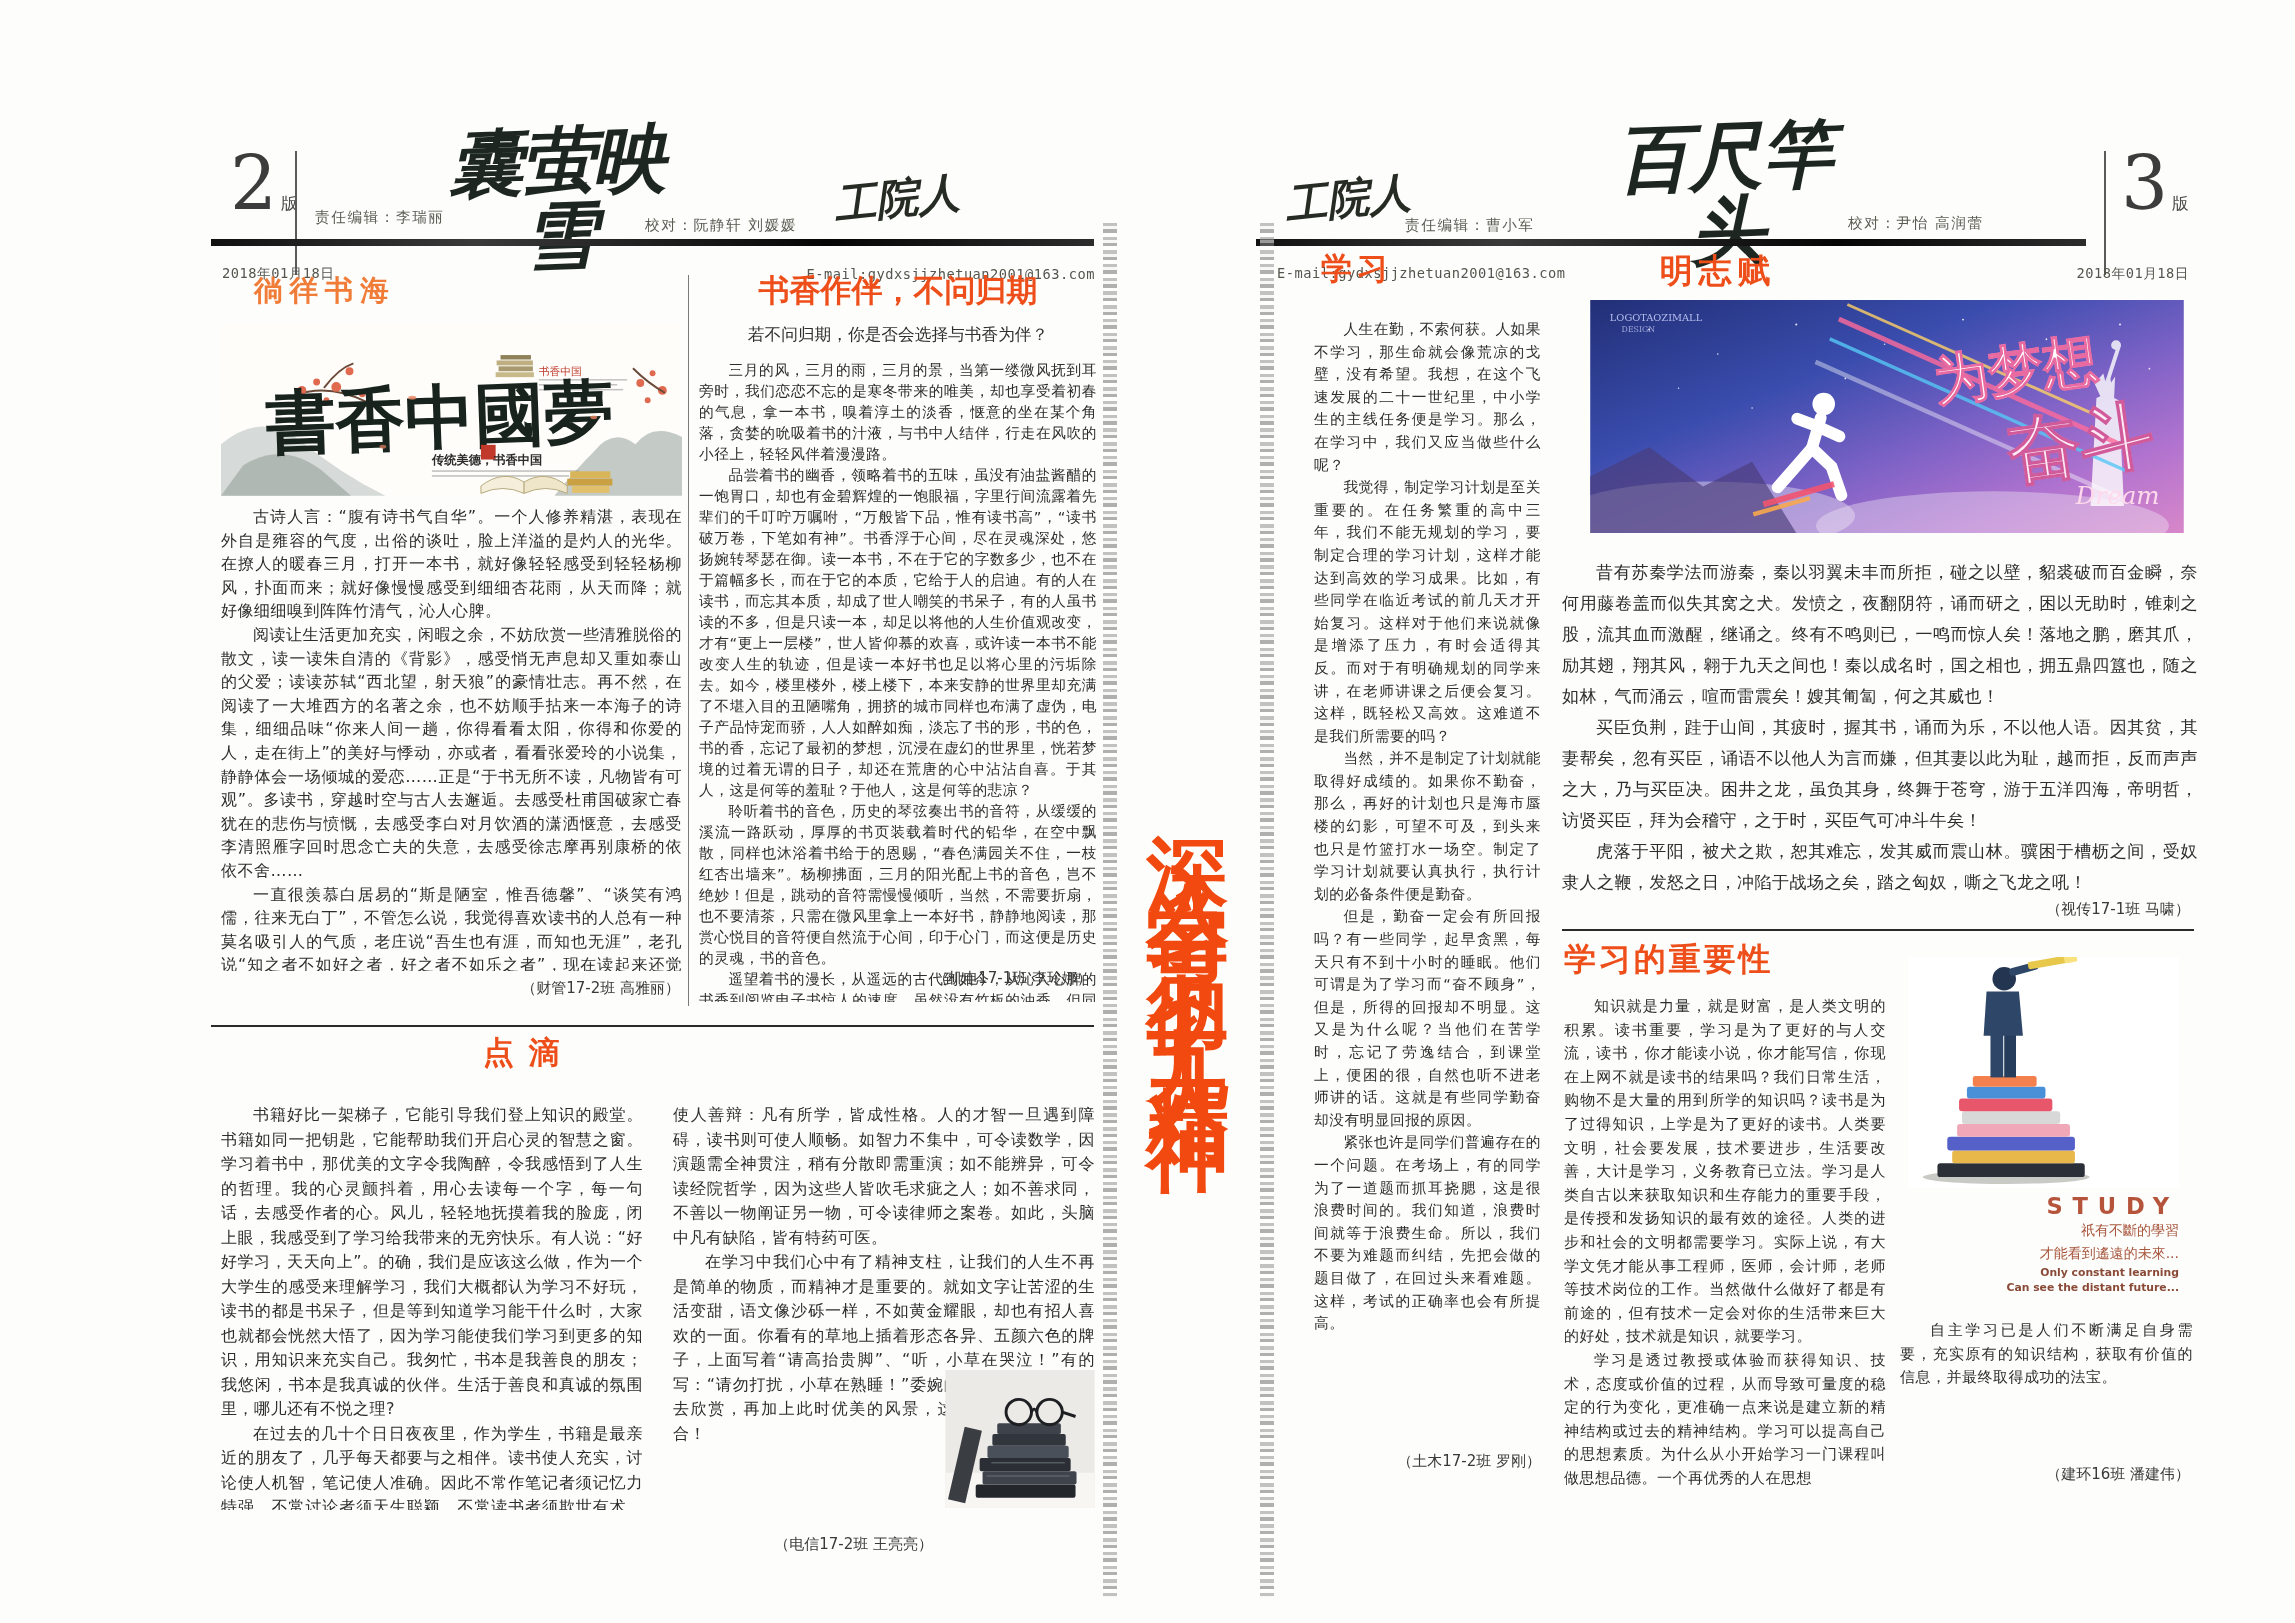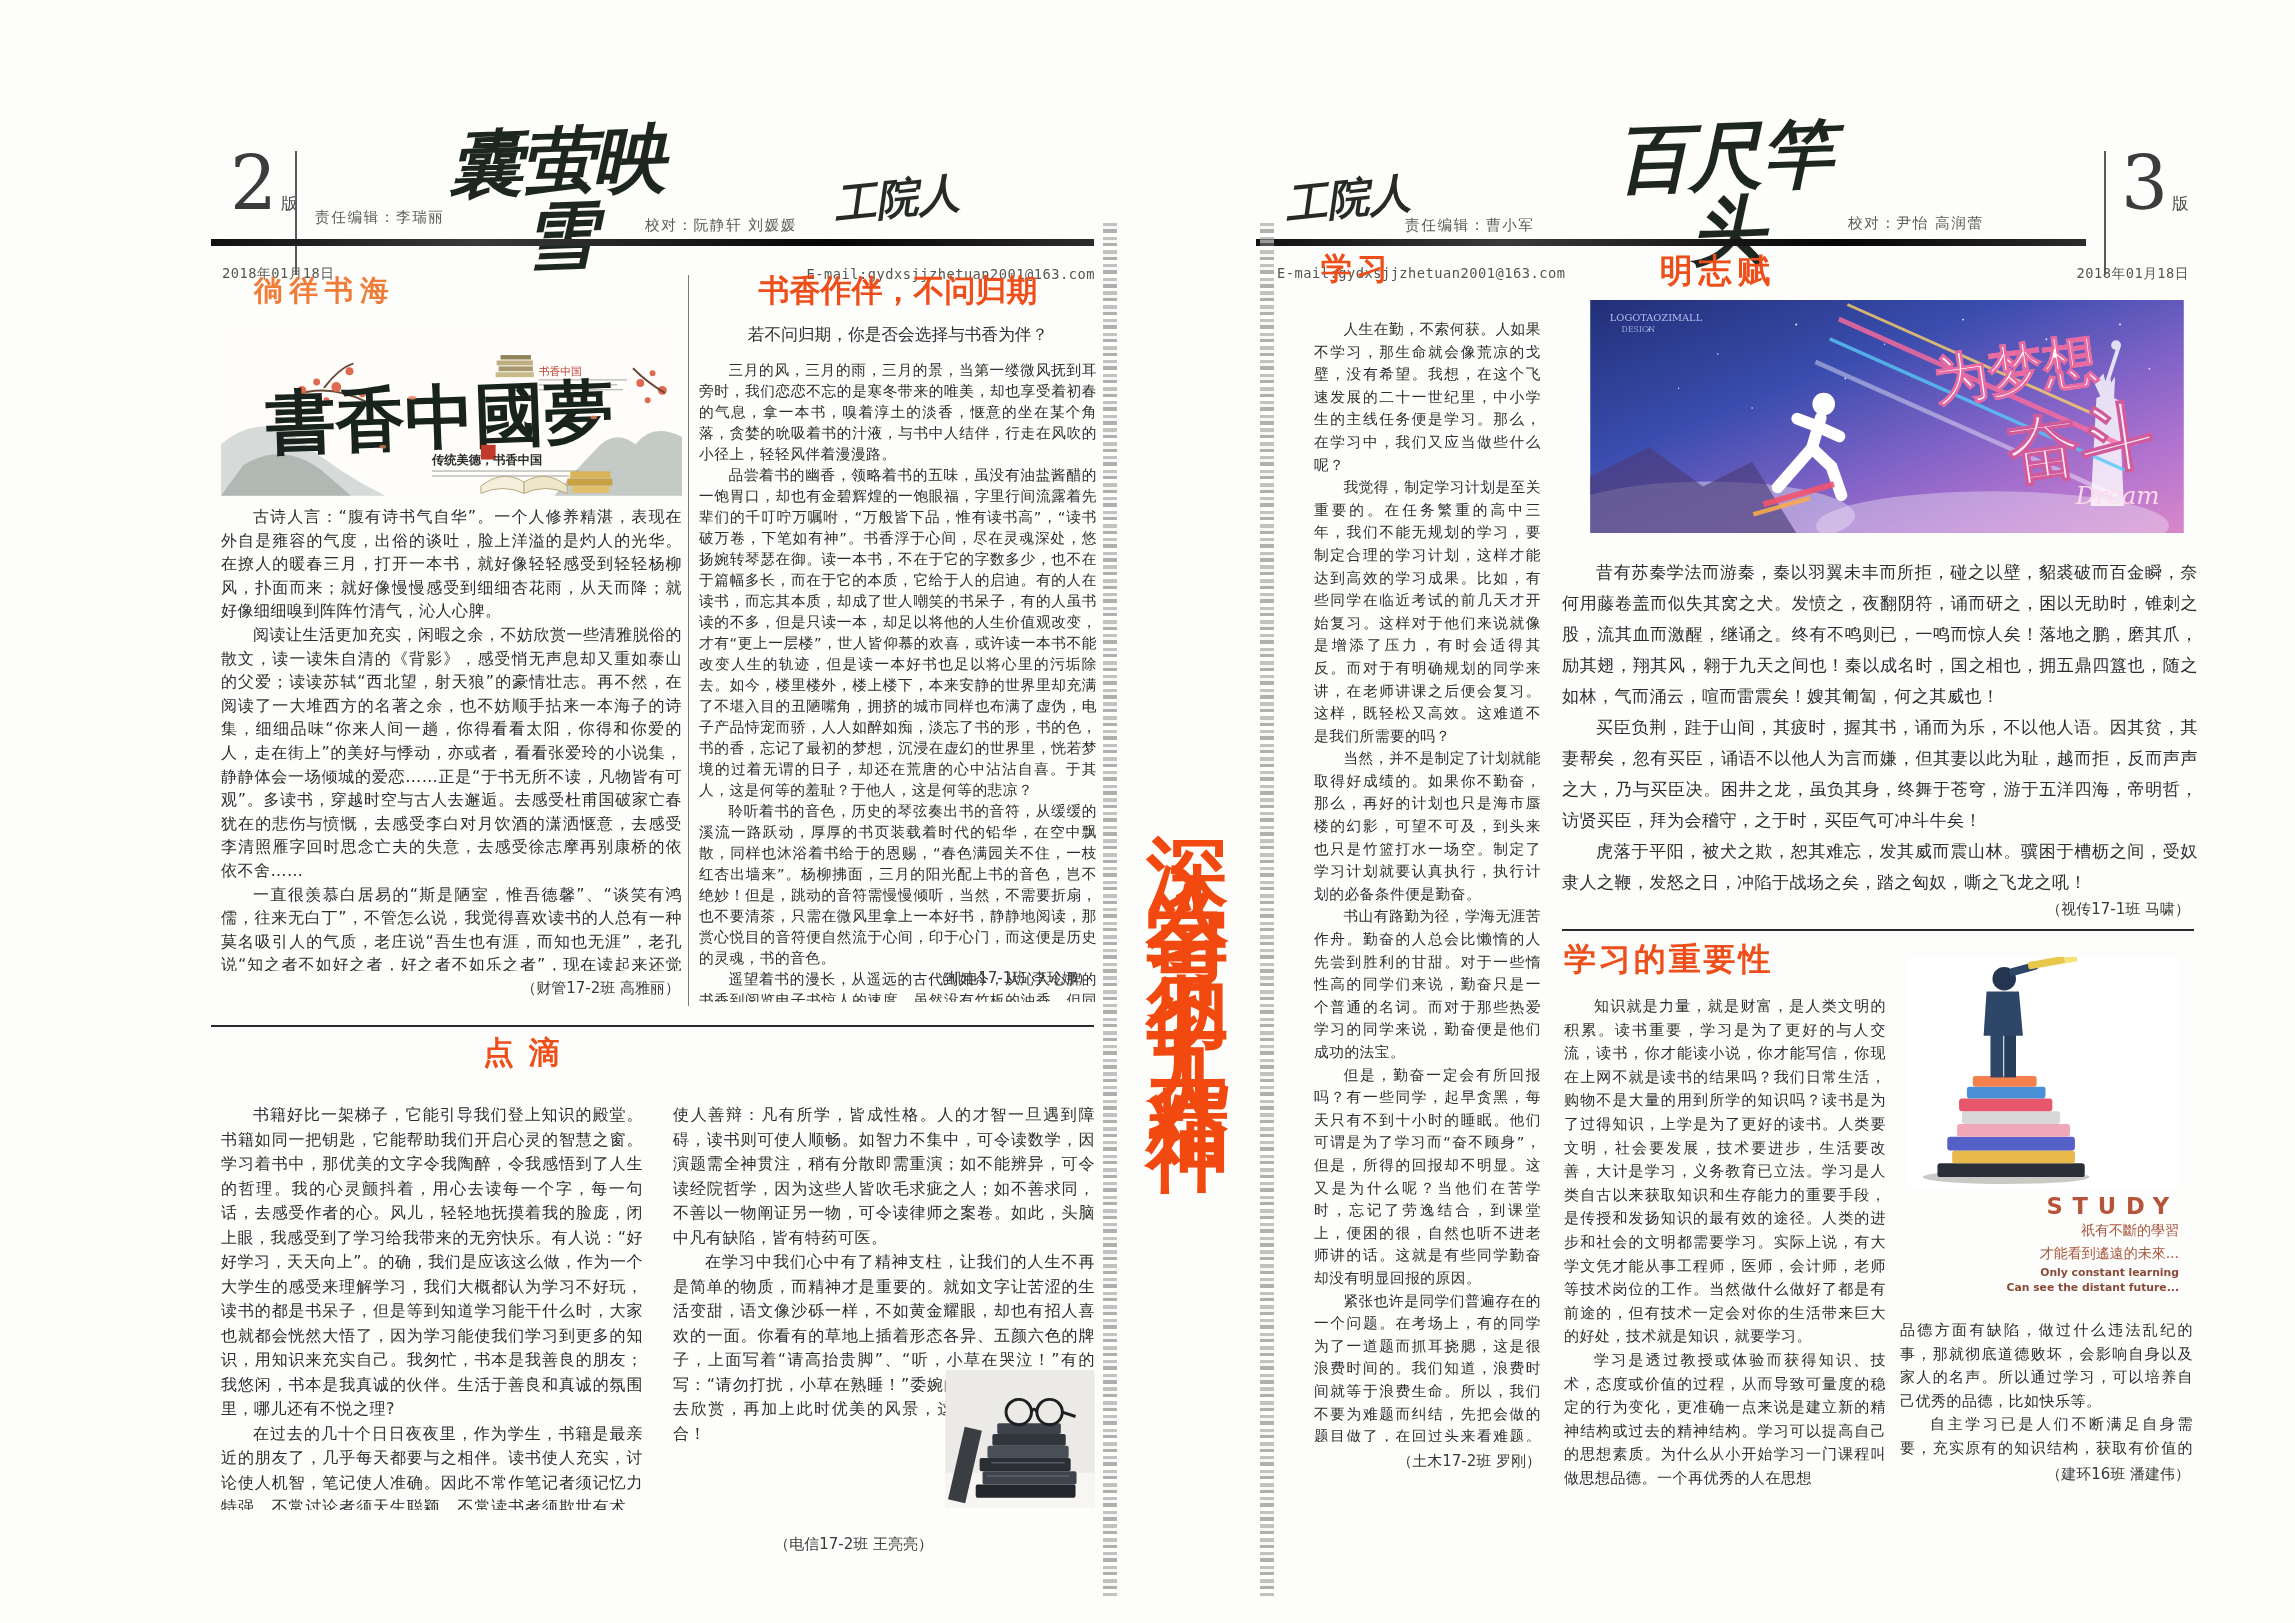"书山有路勤为径，学海无涯苦作舟。勤奋的人总会比懒惰的人先尝到胜利的甘甜。对于一些" p { html: <p>书山有路勤为径，学海无涯苦作舟。勤奋的人总会比懒惰的人先尝到胜利的甘甜。对于一些惰性高的同学们来说，勤奋只是一个普通的名词。而对于那些热爱学习的同学来说，勤奋便是他们成功的法宝。</p> -> none }
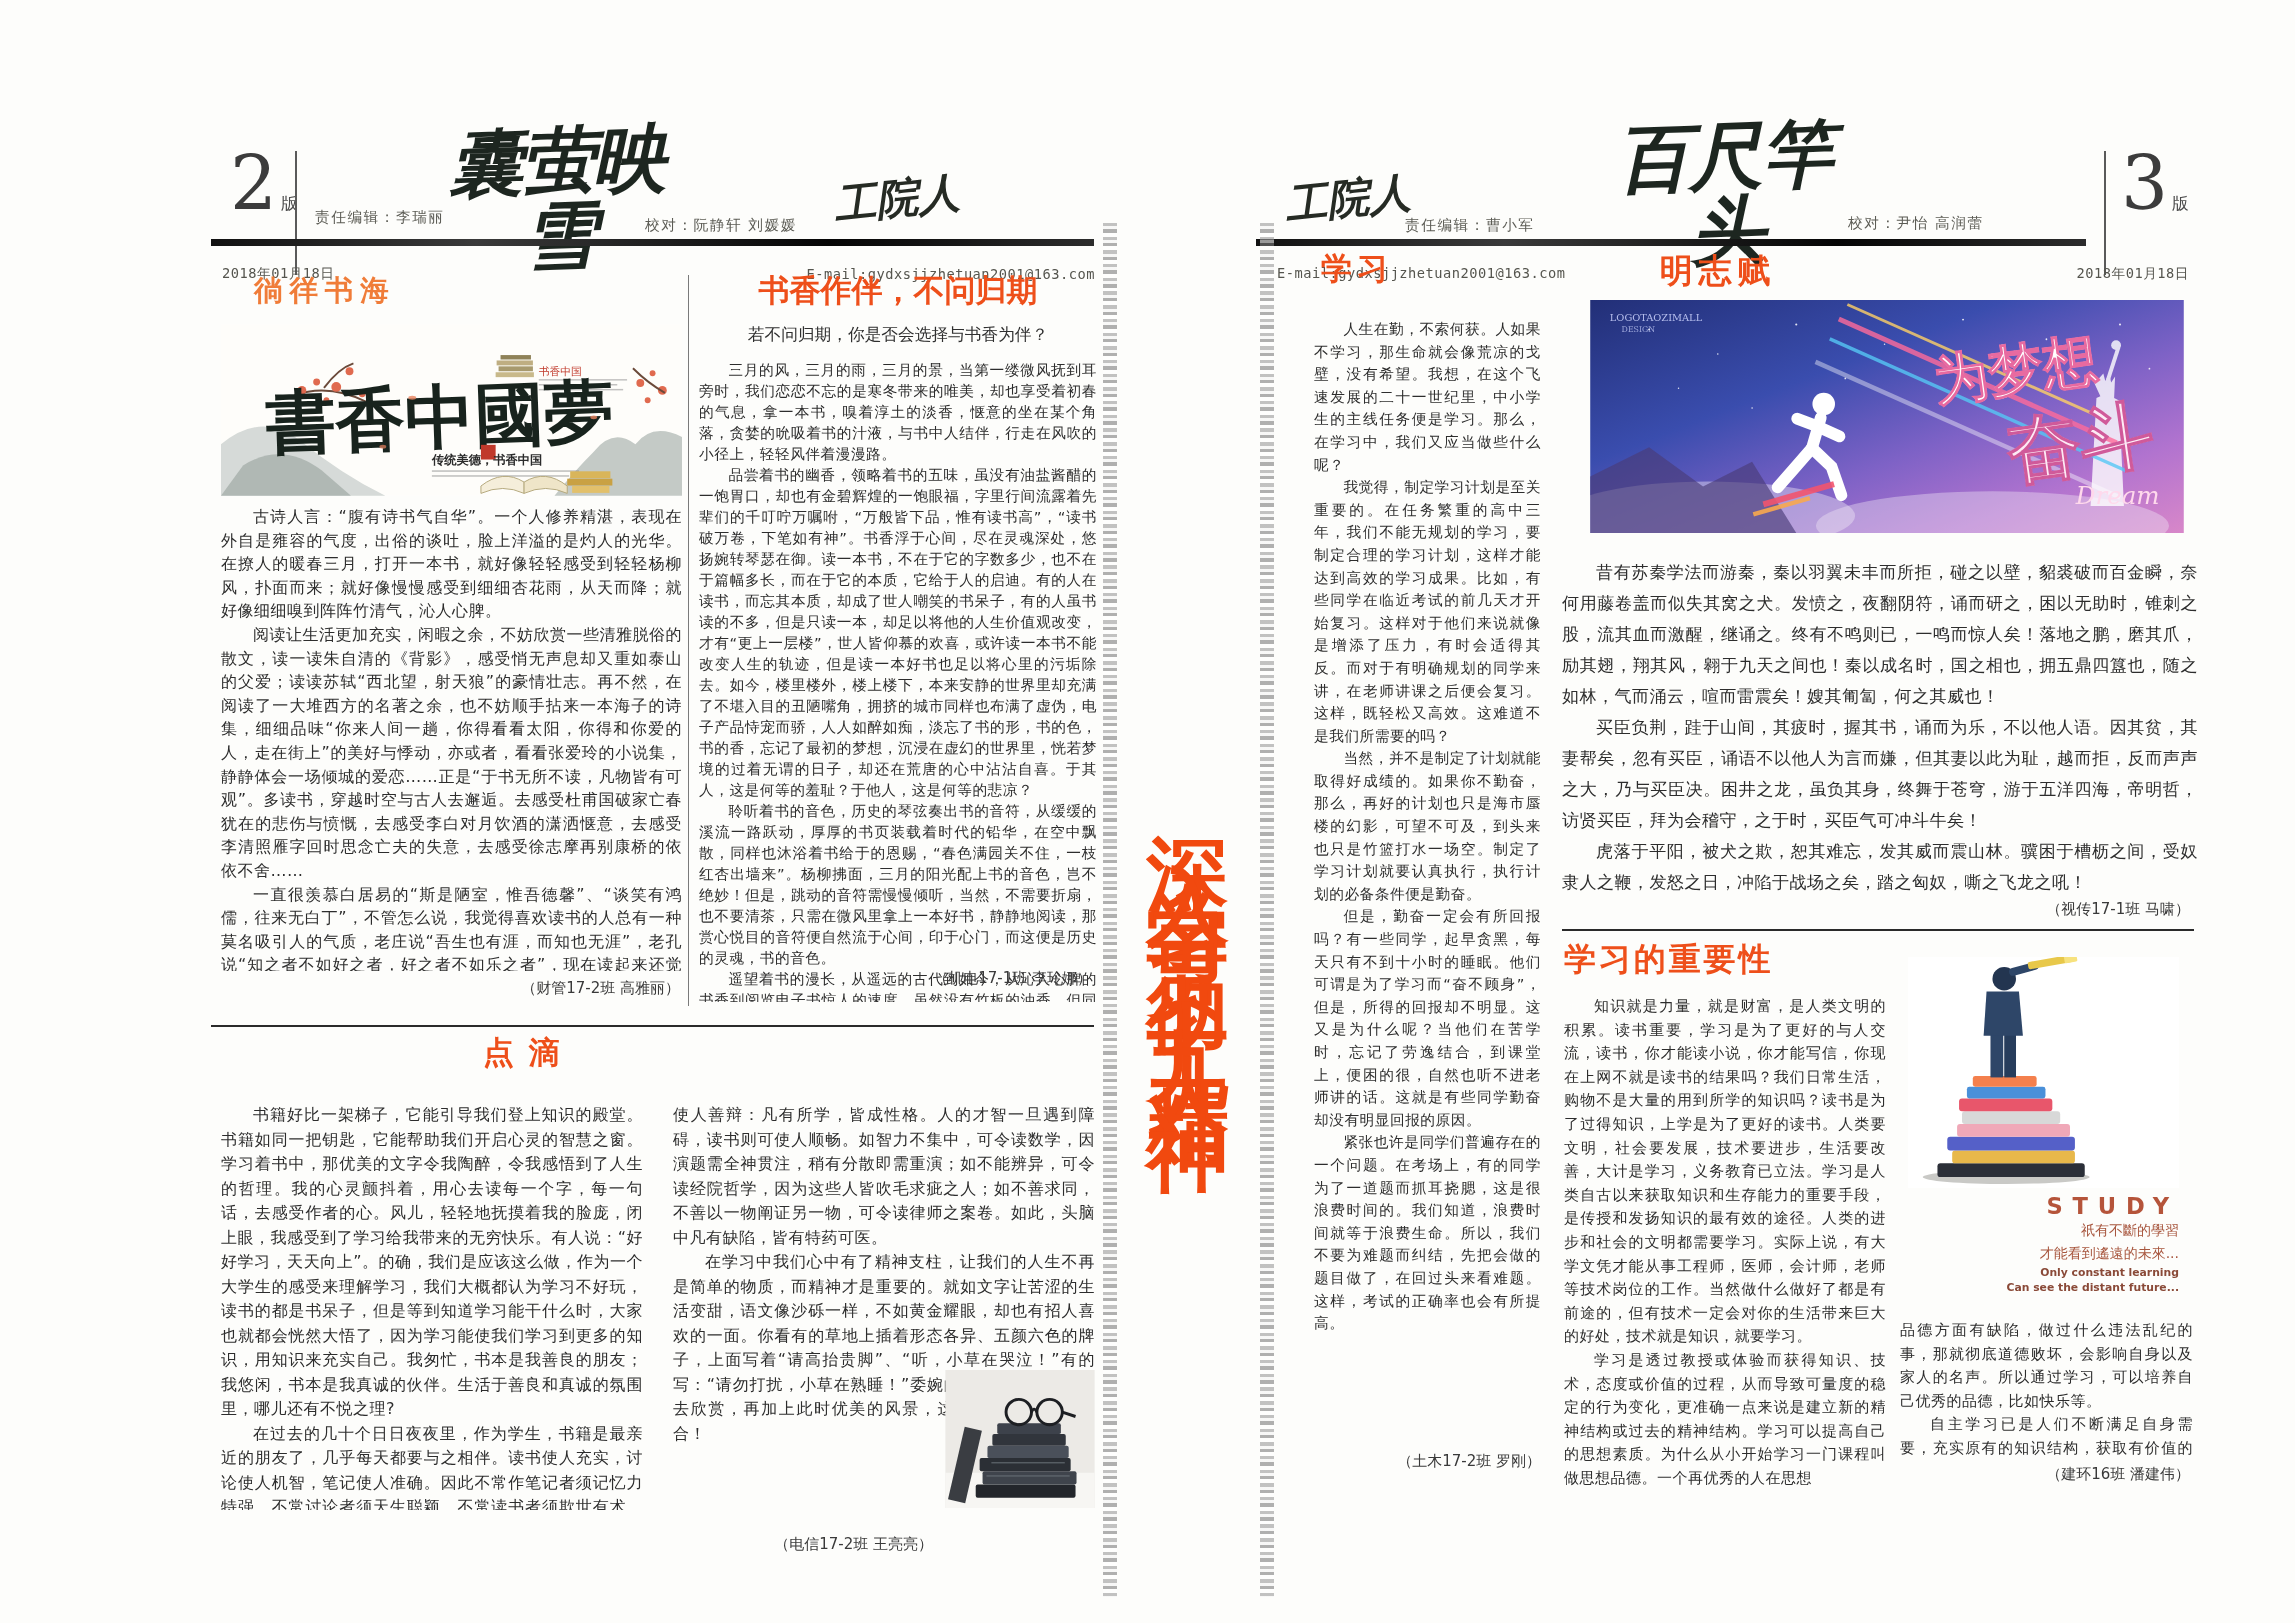"品德方面有缺陷，做过什么违法乱纪的事，那就彻底道德败坏，会影响自身以及家人的名声" p { html: <p>品德方面有缺陷，做过什么违法乱纪的事，那就彻底道德败坏，会影响自身以及家人的名声。所以通过学习，可以培养自己优秀的品德，比如快乐等。</p> -> none }
